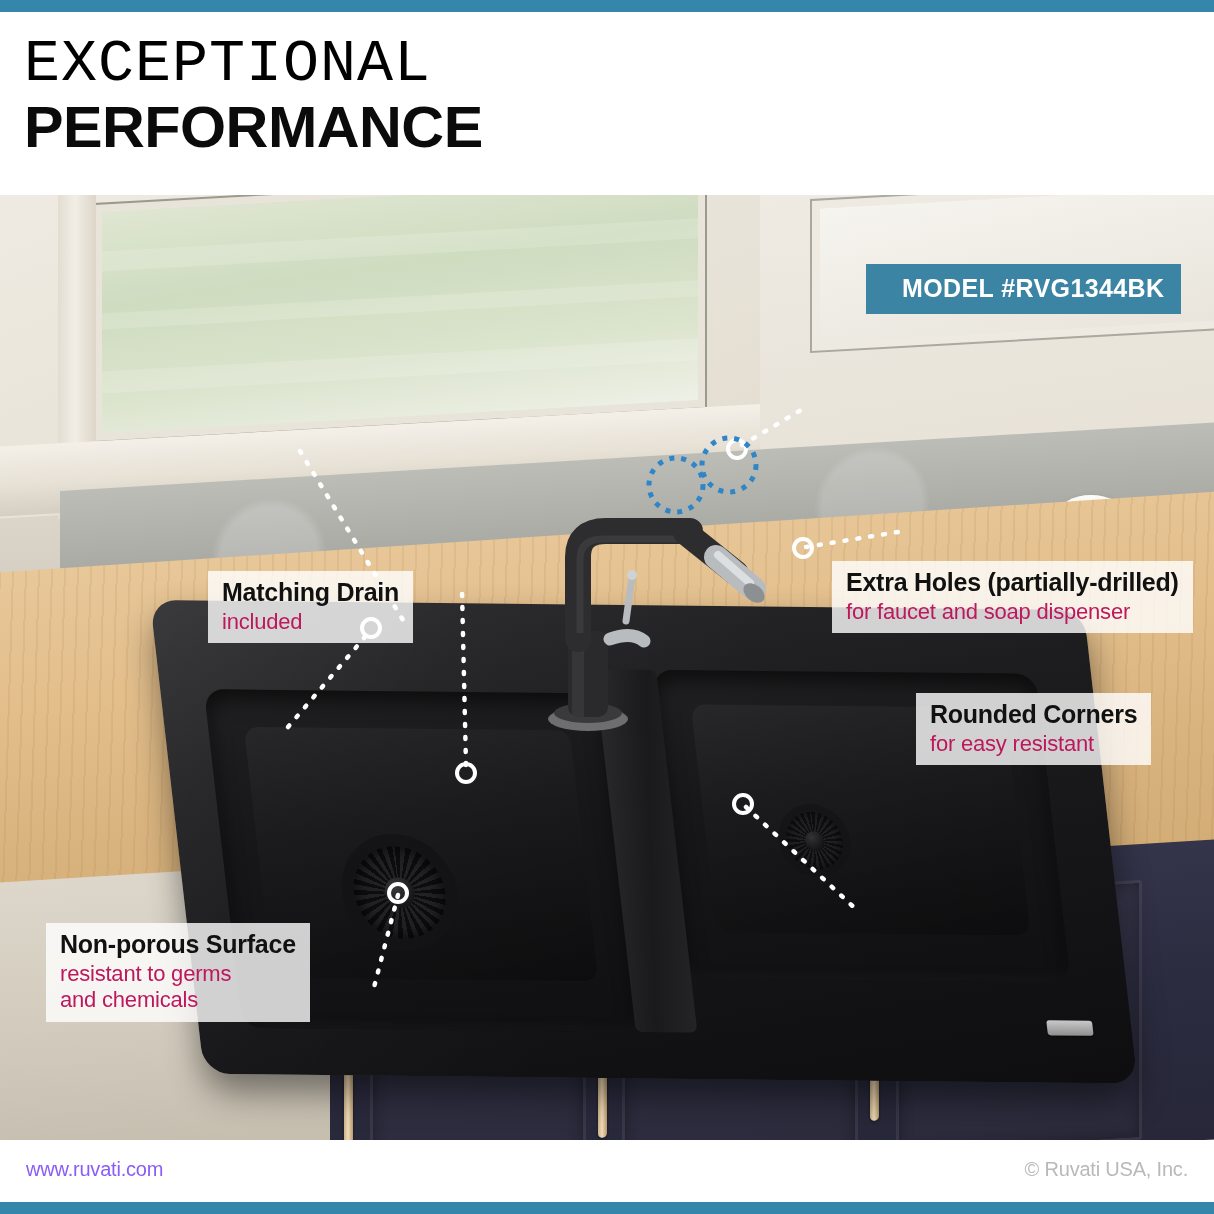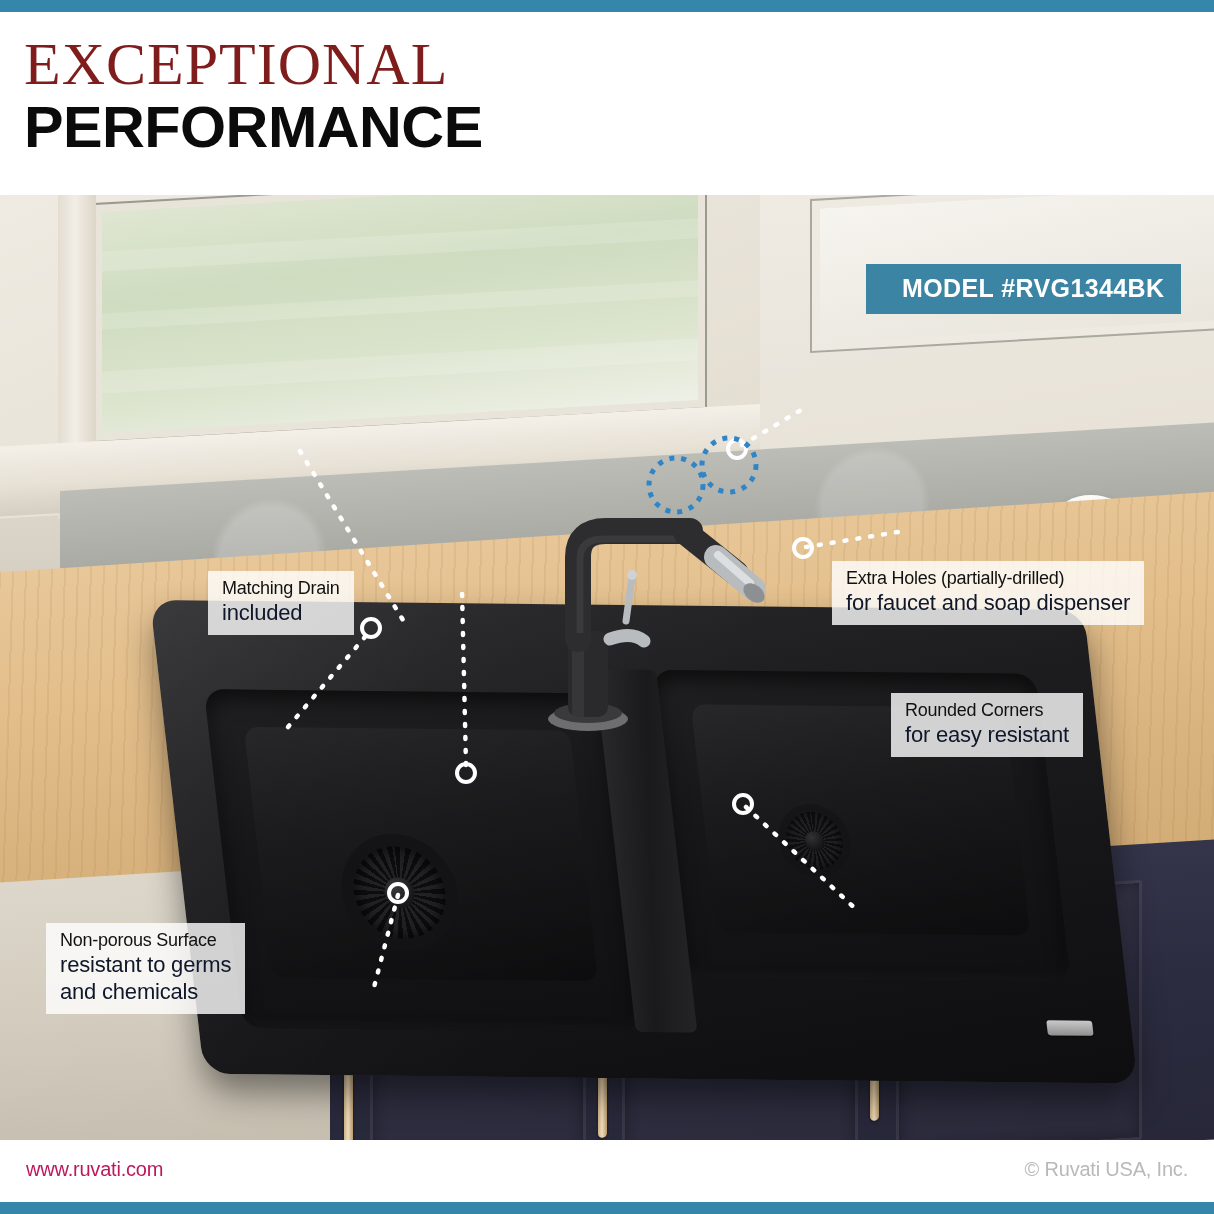"EXCEPTIONAL" #headline-top { color: #7f1d1d -> #000000; font-family: Liberation Serif, serif -> Liberation Mono, monospace }
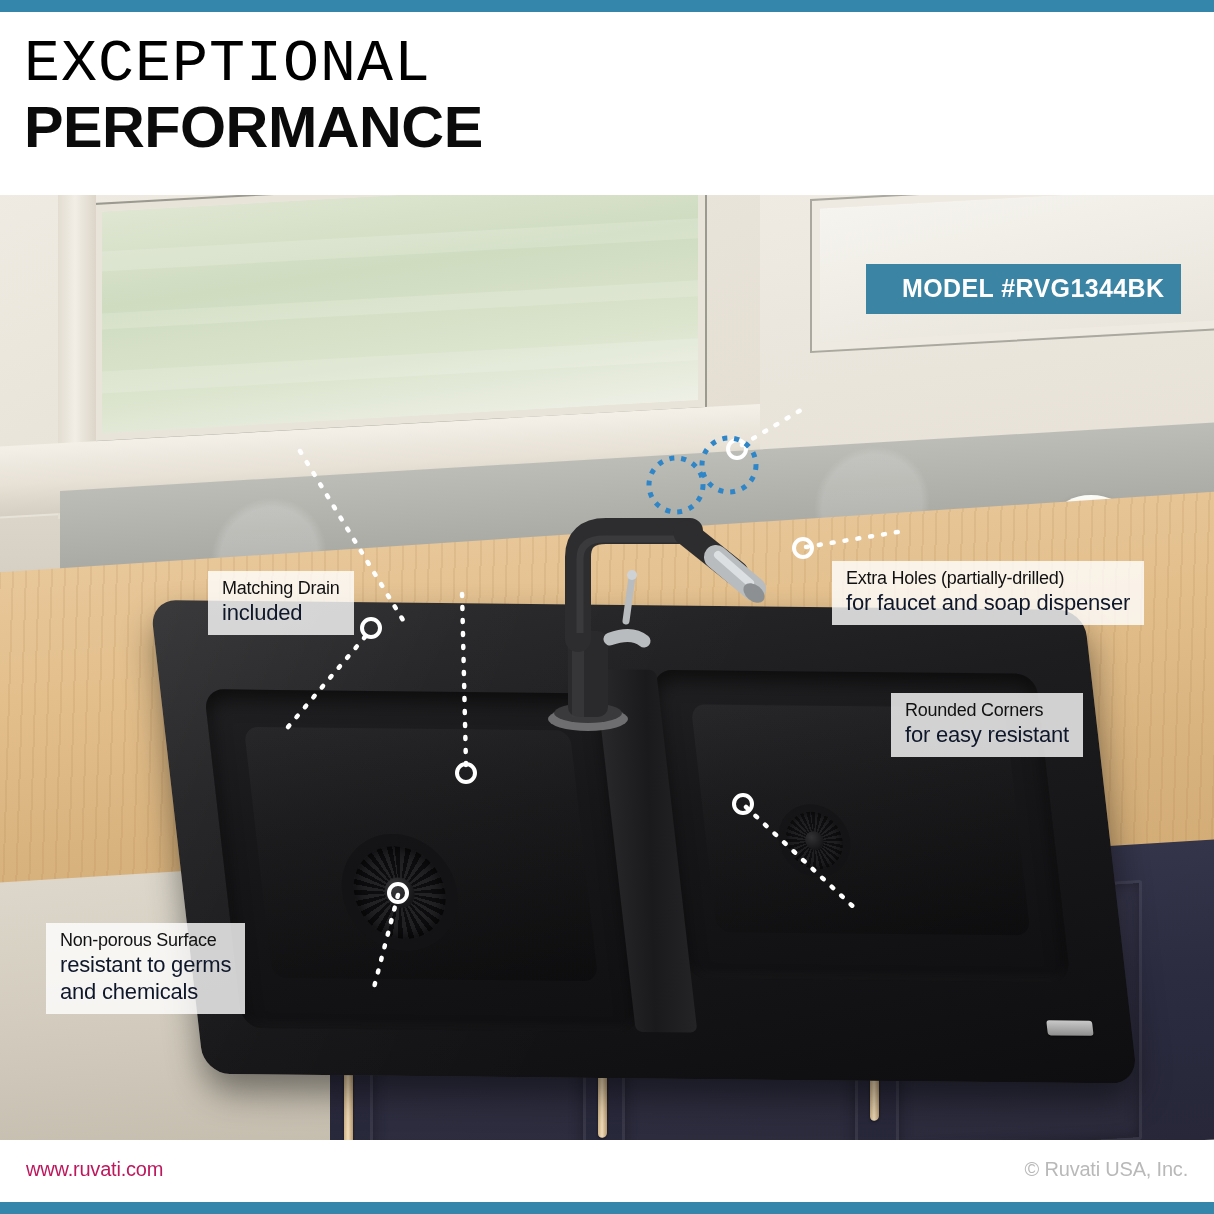"Matching Drain" .callout .c-title { font-size: 18px -> 25px; font-weight: normal -> bold }
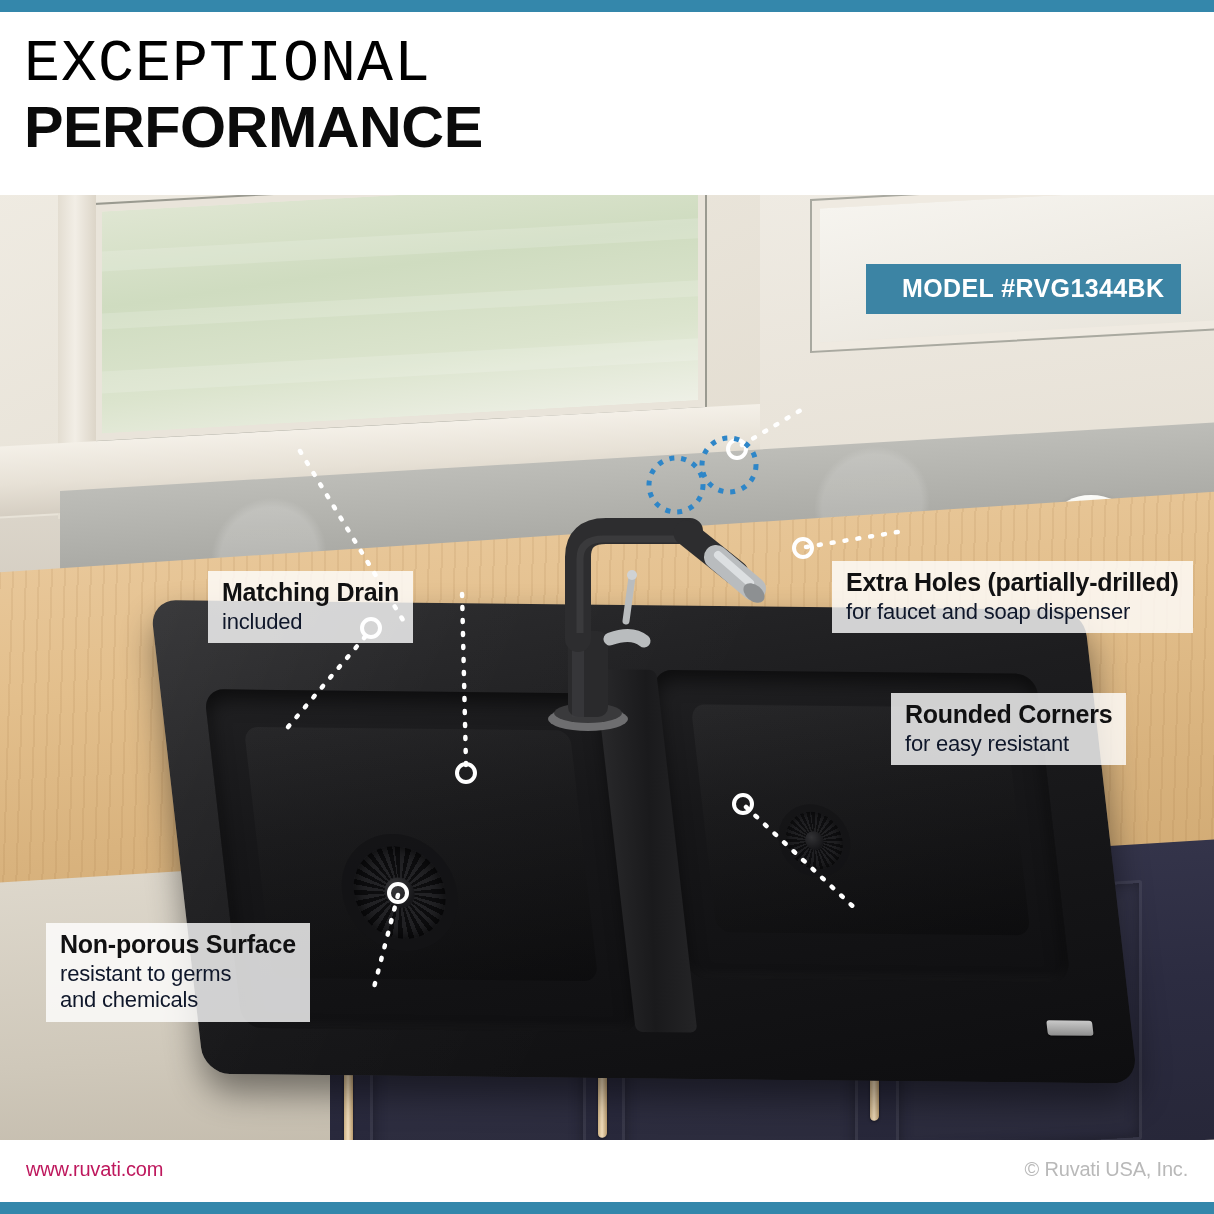"included" .callout .c-sub { color: #0f172a -> #be185d }
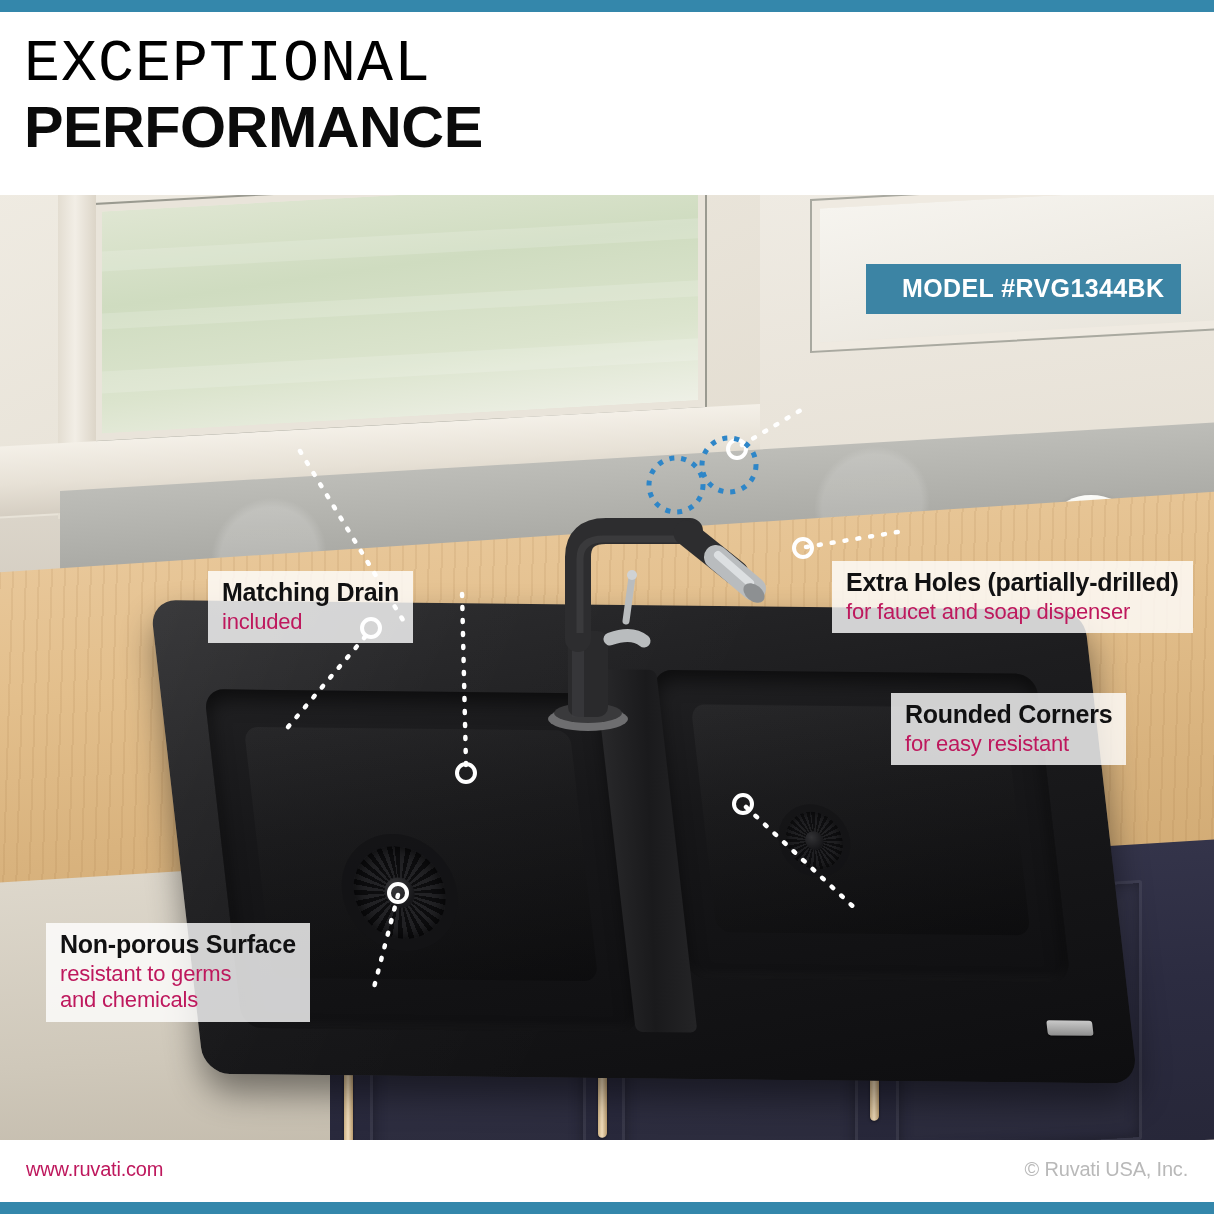"Rounded Corners" #co-rounded { left: 891px -> 916px }
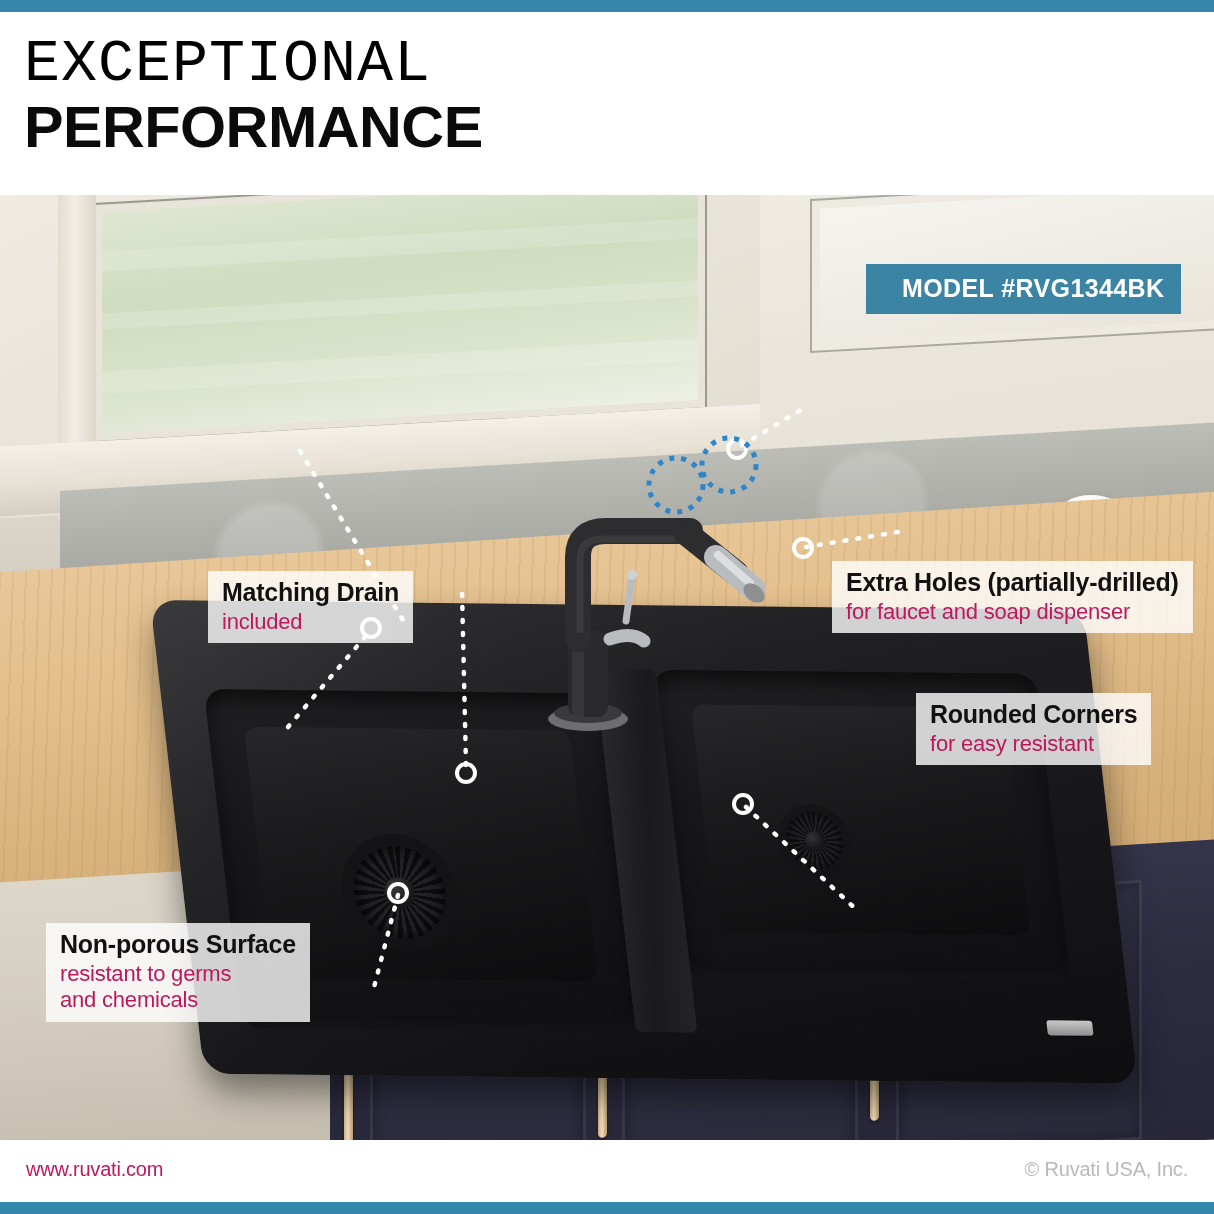"www.ruvati.com" #footer-url { color: #be185d -> #8b5cf6 }
